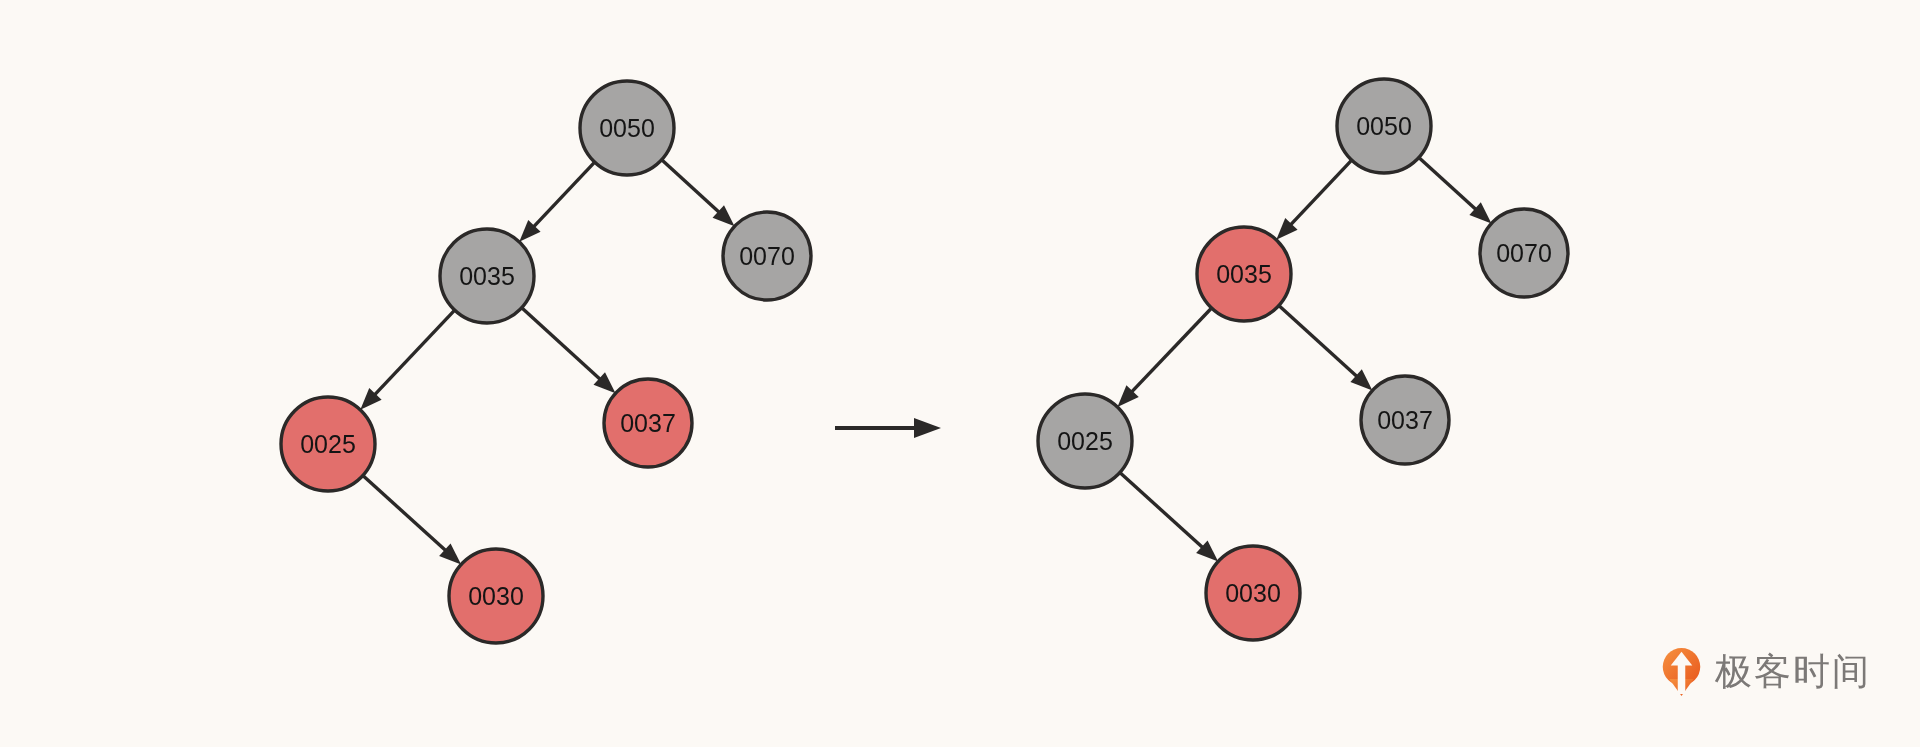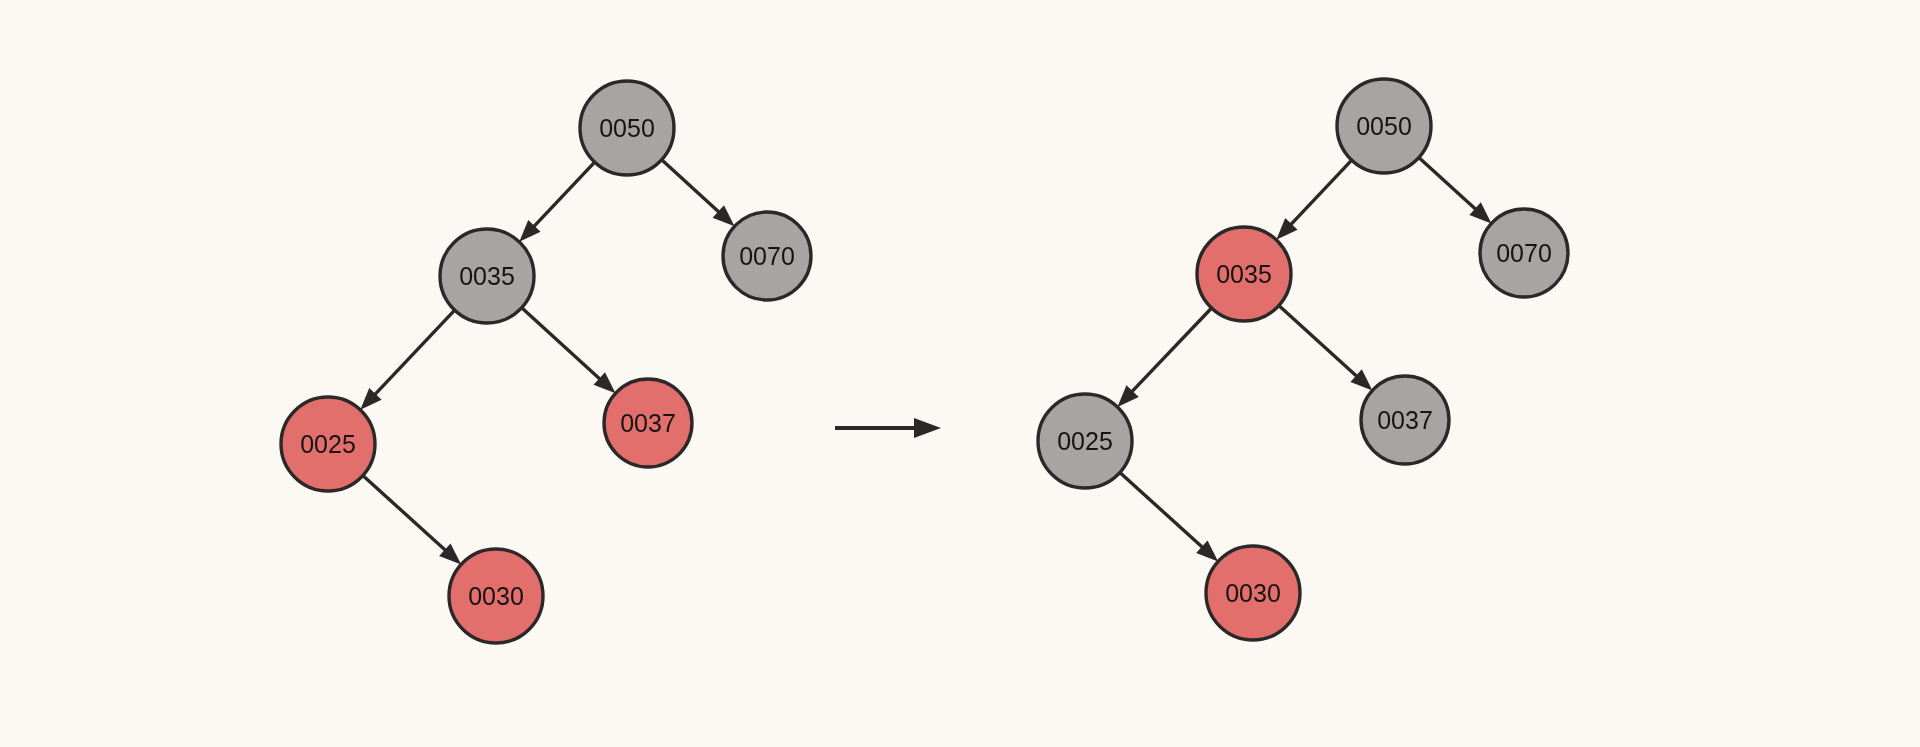"极客时间" div.logo { html: none -> <div> <svg> <defs> <linearGradient> <stop></stop> <stop></stop> </linearGradient> </defs> <circle></circle> <polygon></polygon> <polygon></polygon> <rect></rect> </svg> <span>极客时间</span> </div> }
